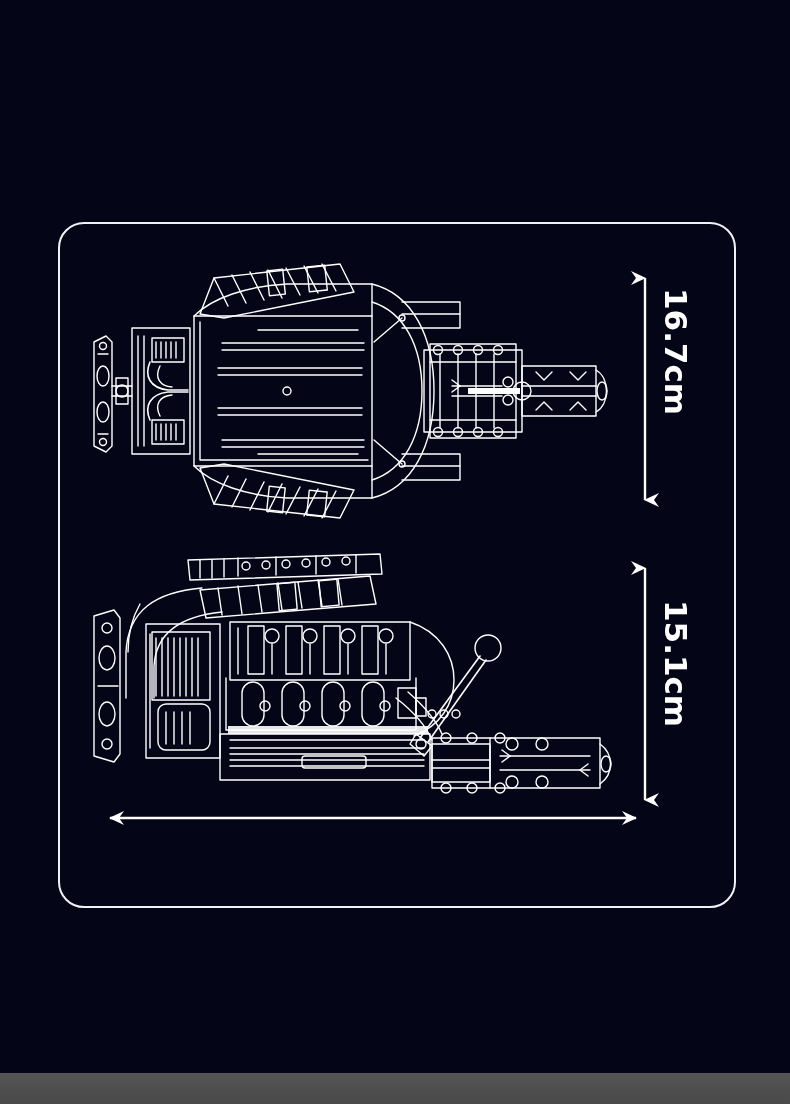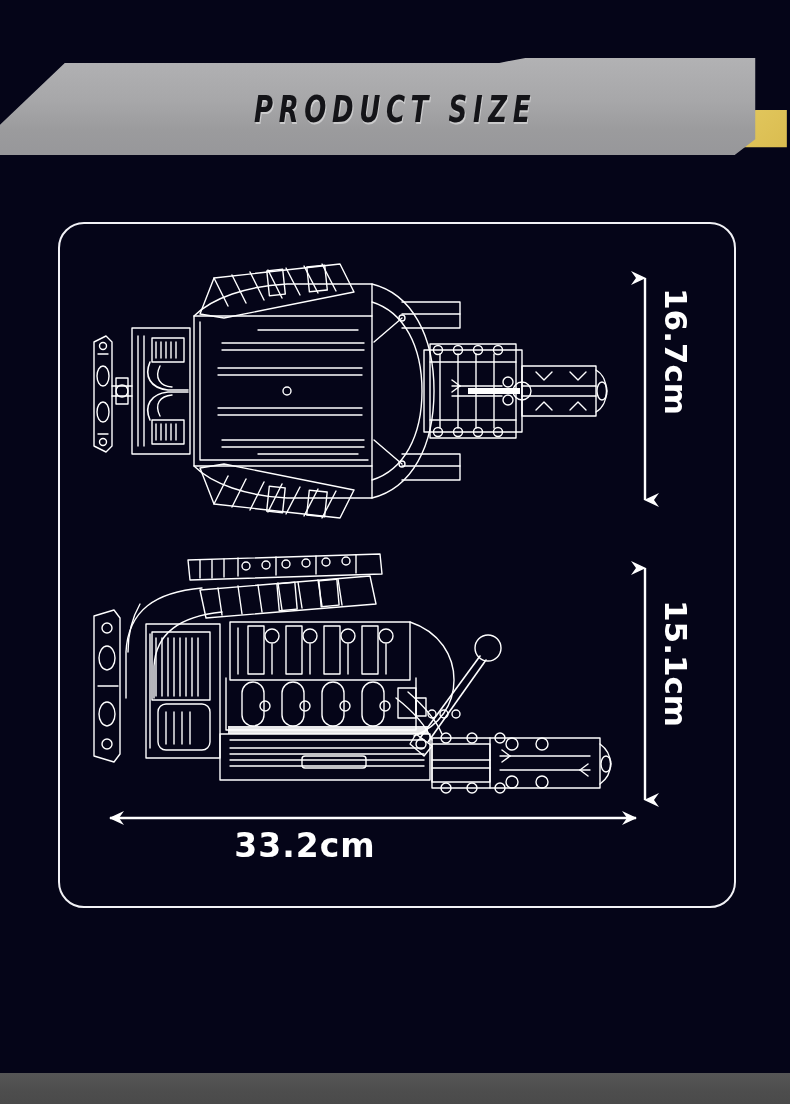"PRODUCT SIZE" div.banner { html: <div> <div></div> <div></div> <div>PRODUCT SIZE</div> </div> -> none }
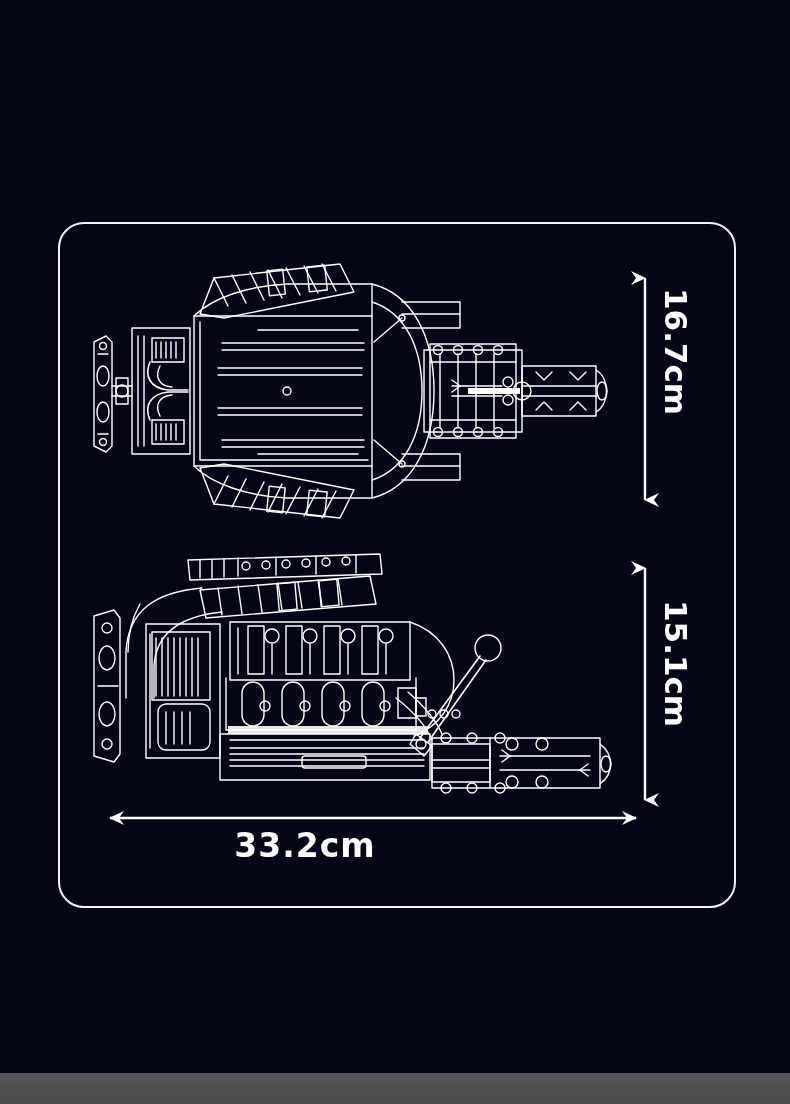"33.2cm" div.dim-label { html: <div> <span>33.2cm</span> </div> -> none }
